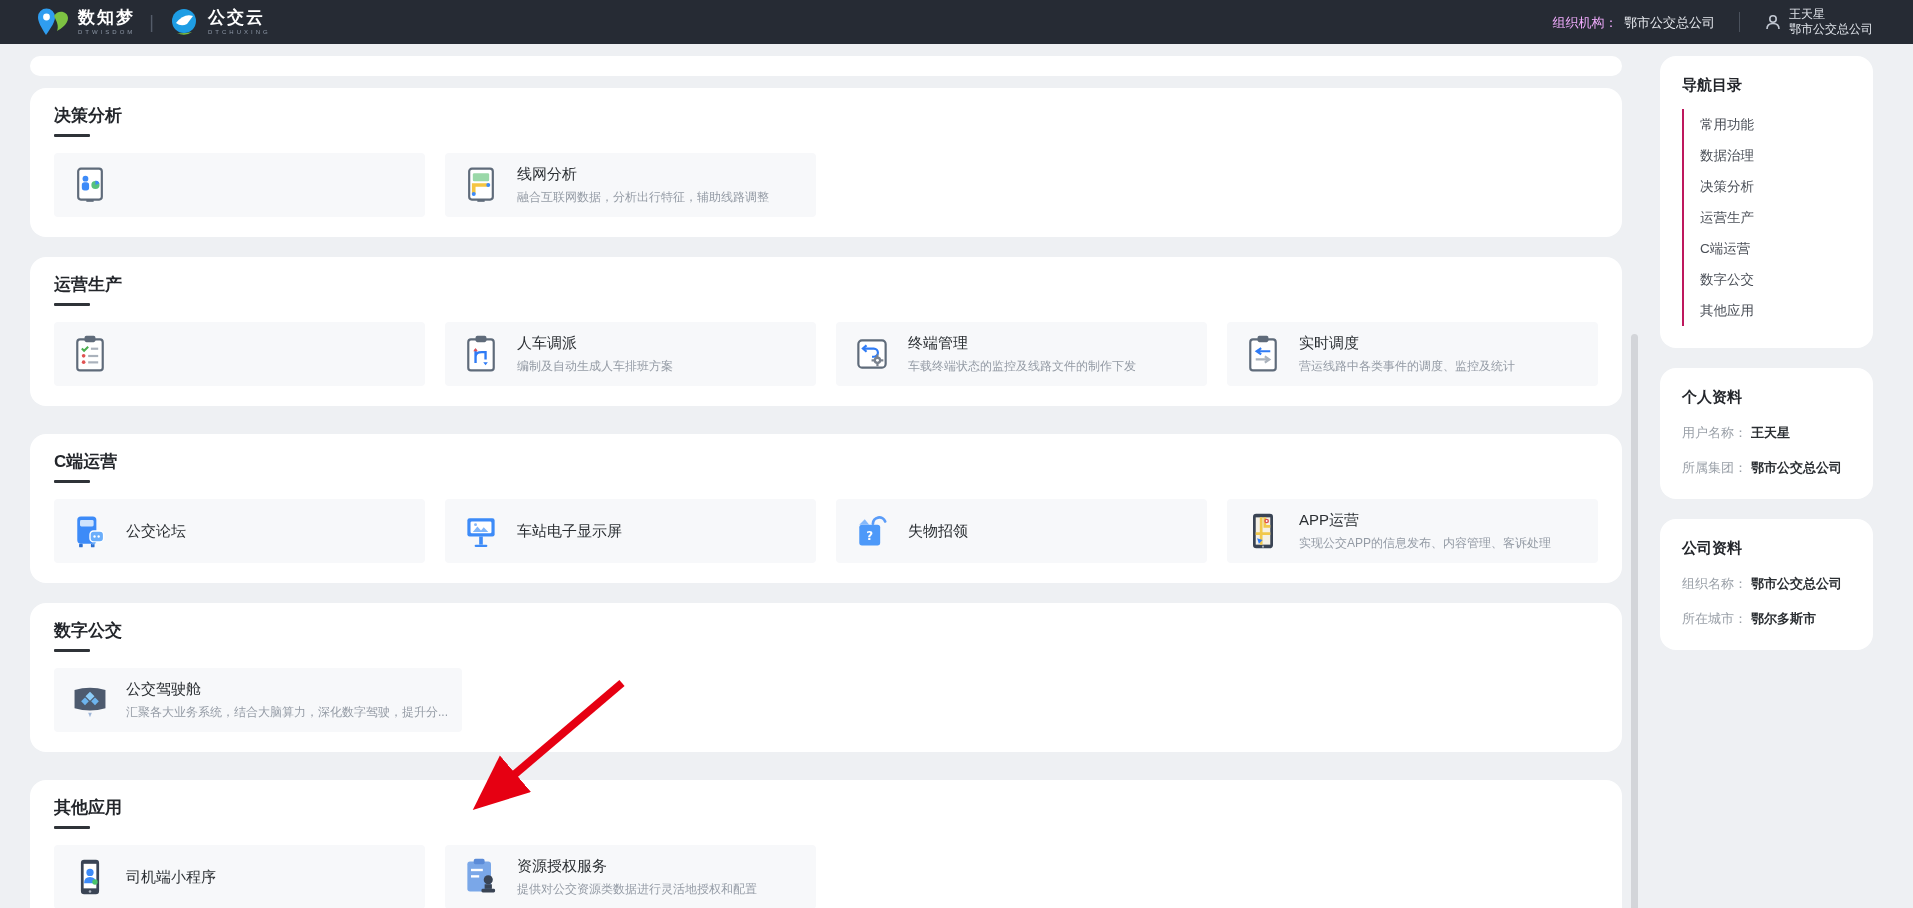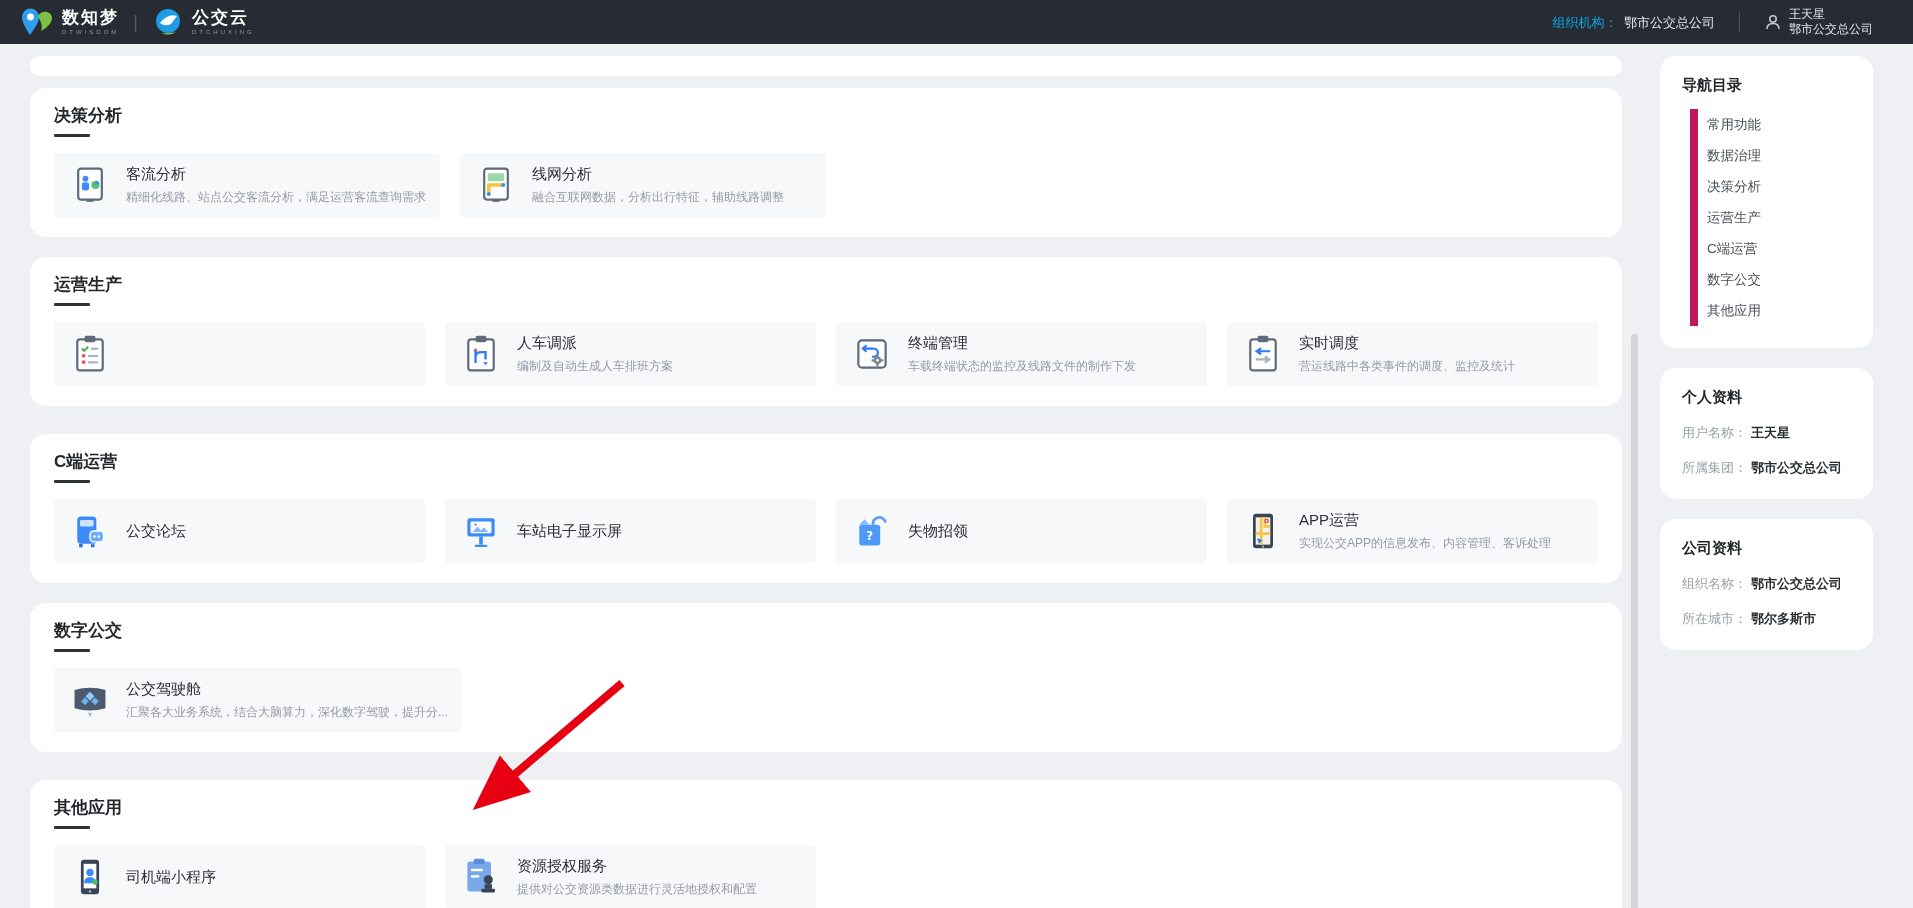"数知梦" .topbar { padding: 0 40px 0 20px -> 0 40px 0 36px }
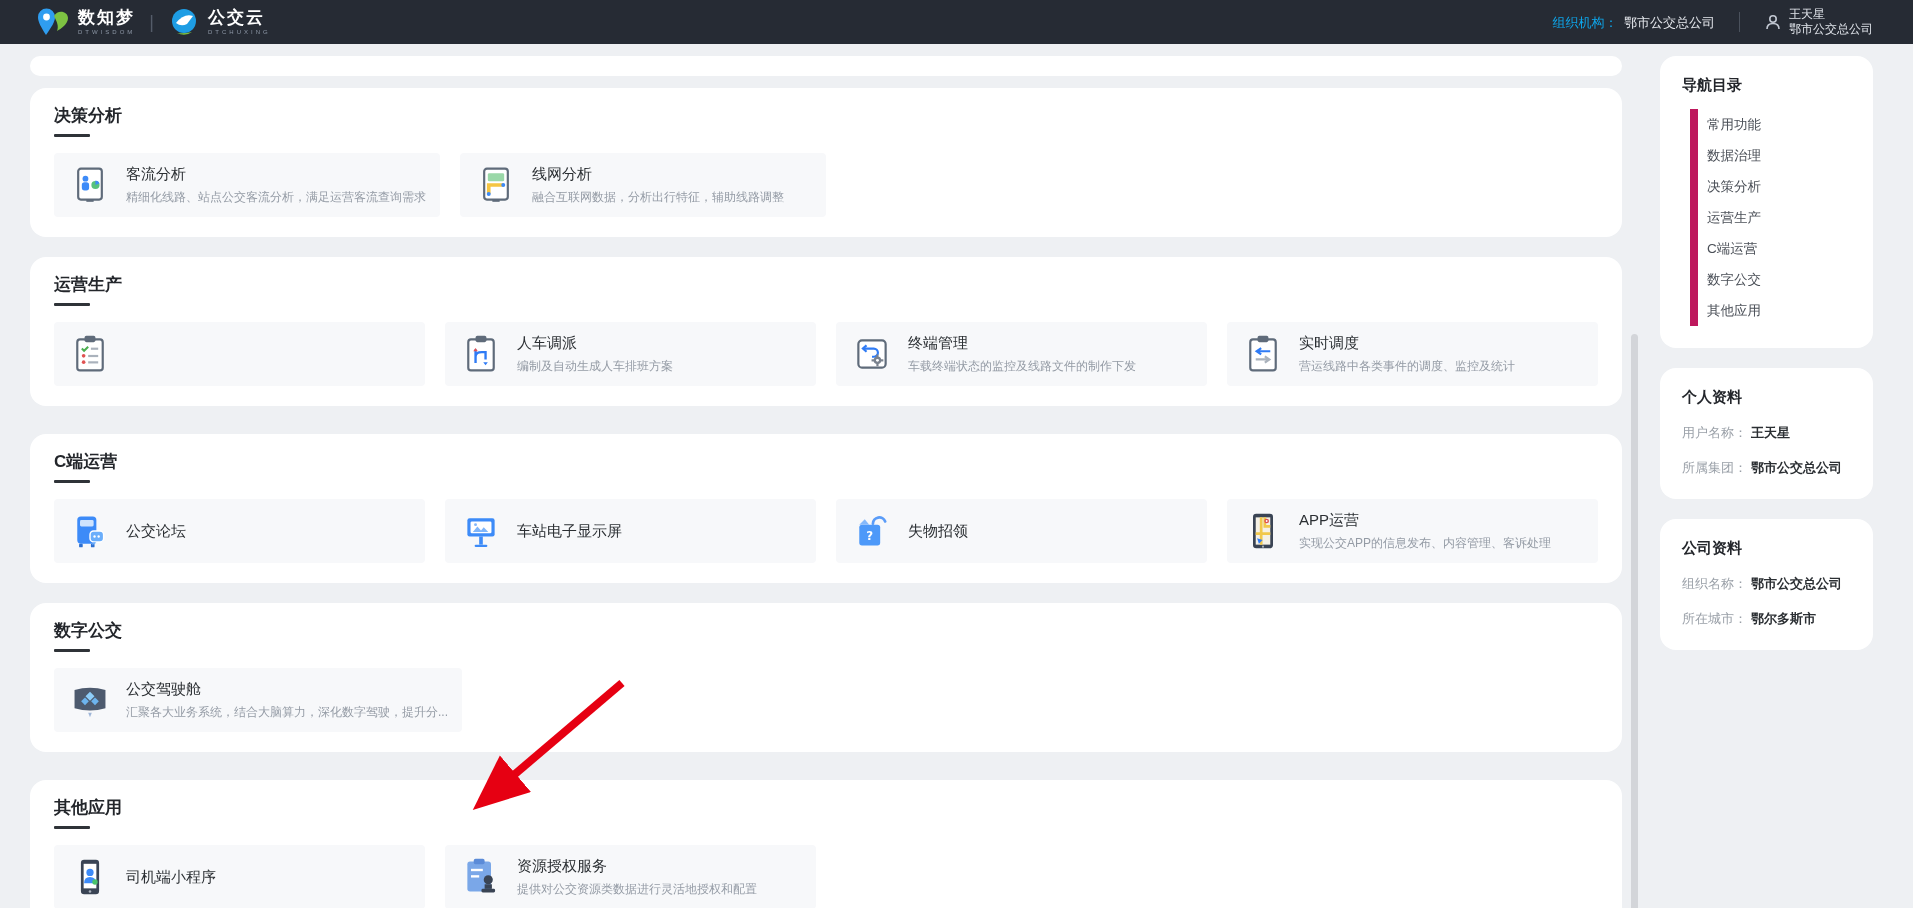"组织机构：" .org-label { color: #0ea5e9 -> #f0abfc }
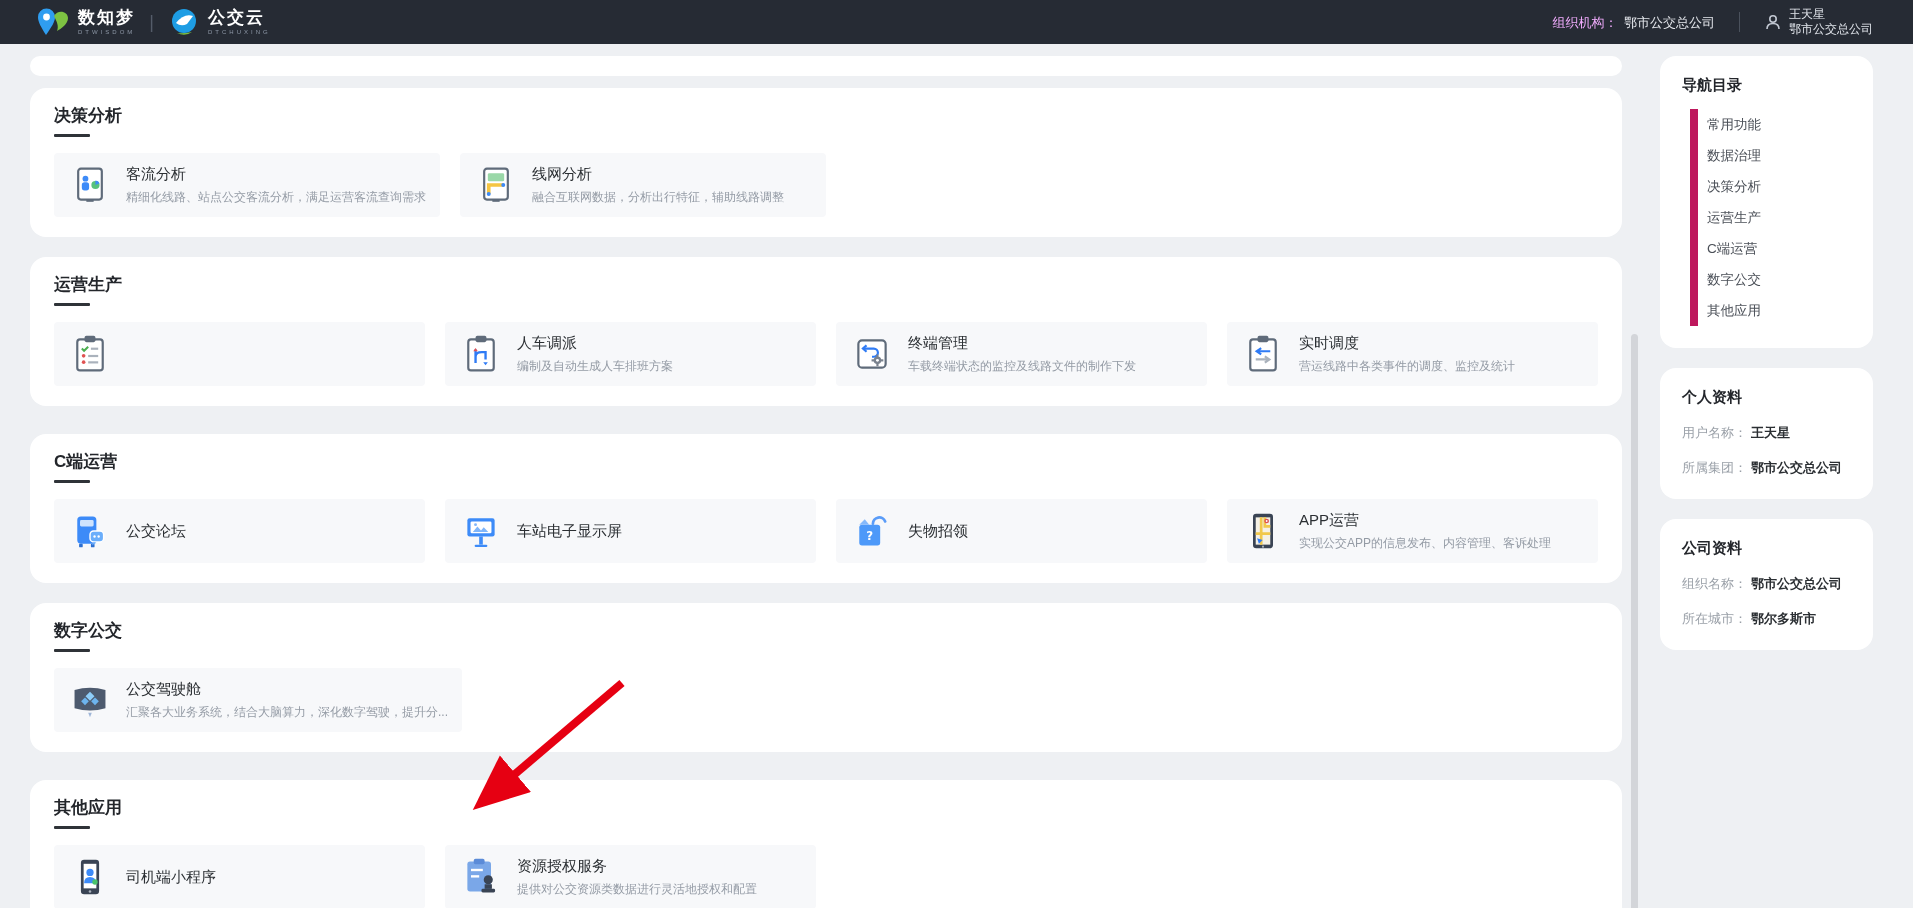"常用功能" .nav-list { border-left: 8px solid #be185d -> 2px solid #be185d; margin-left: 8px -> none; padding-left: 9px -> 16px }
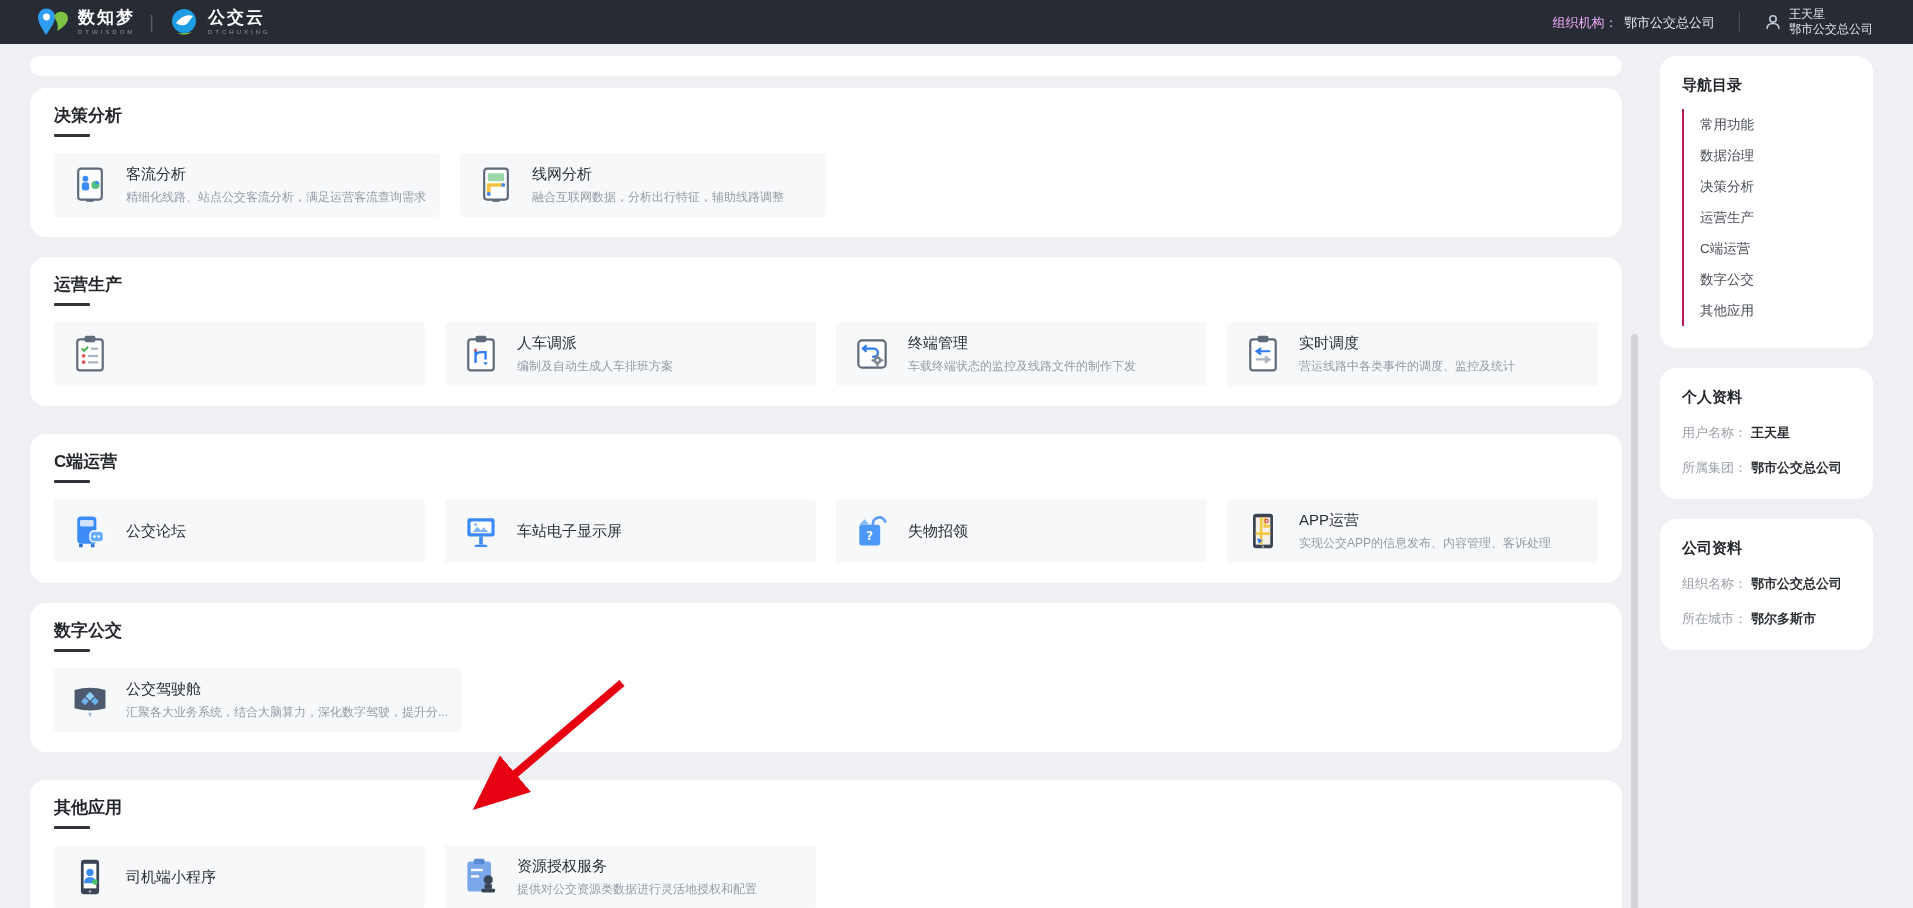"客流分析" div.card-text { html: <div> <div>客流分析</div> <div>精细化线路、站点公交客流分析，满足运营客流查询需求</div> </div> -> none }
